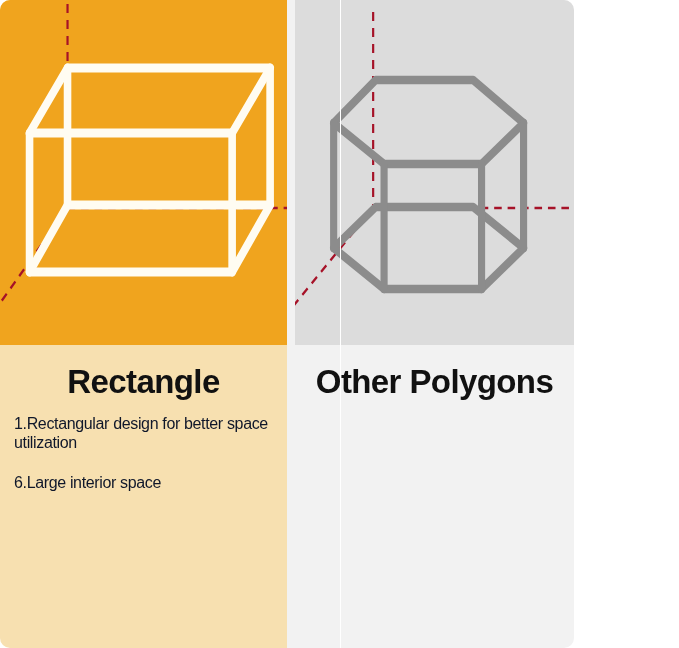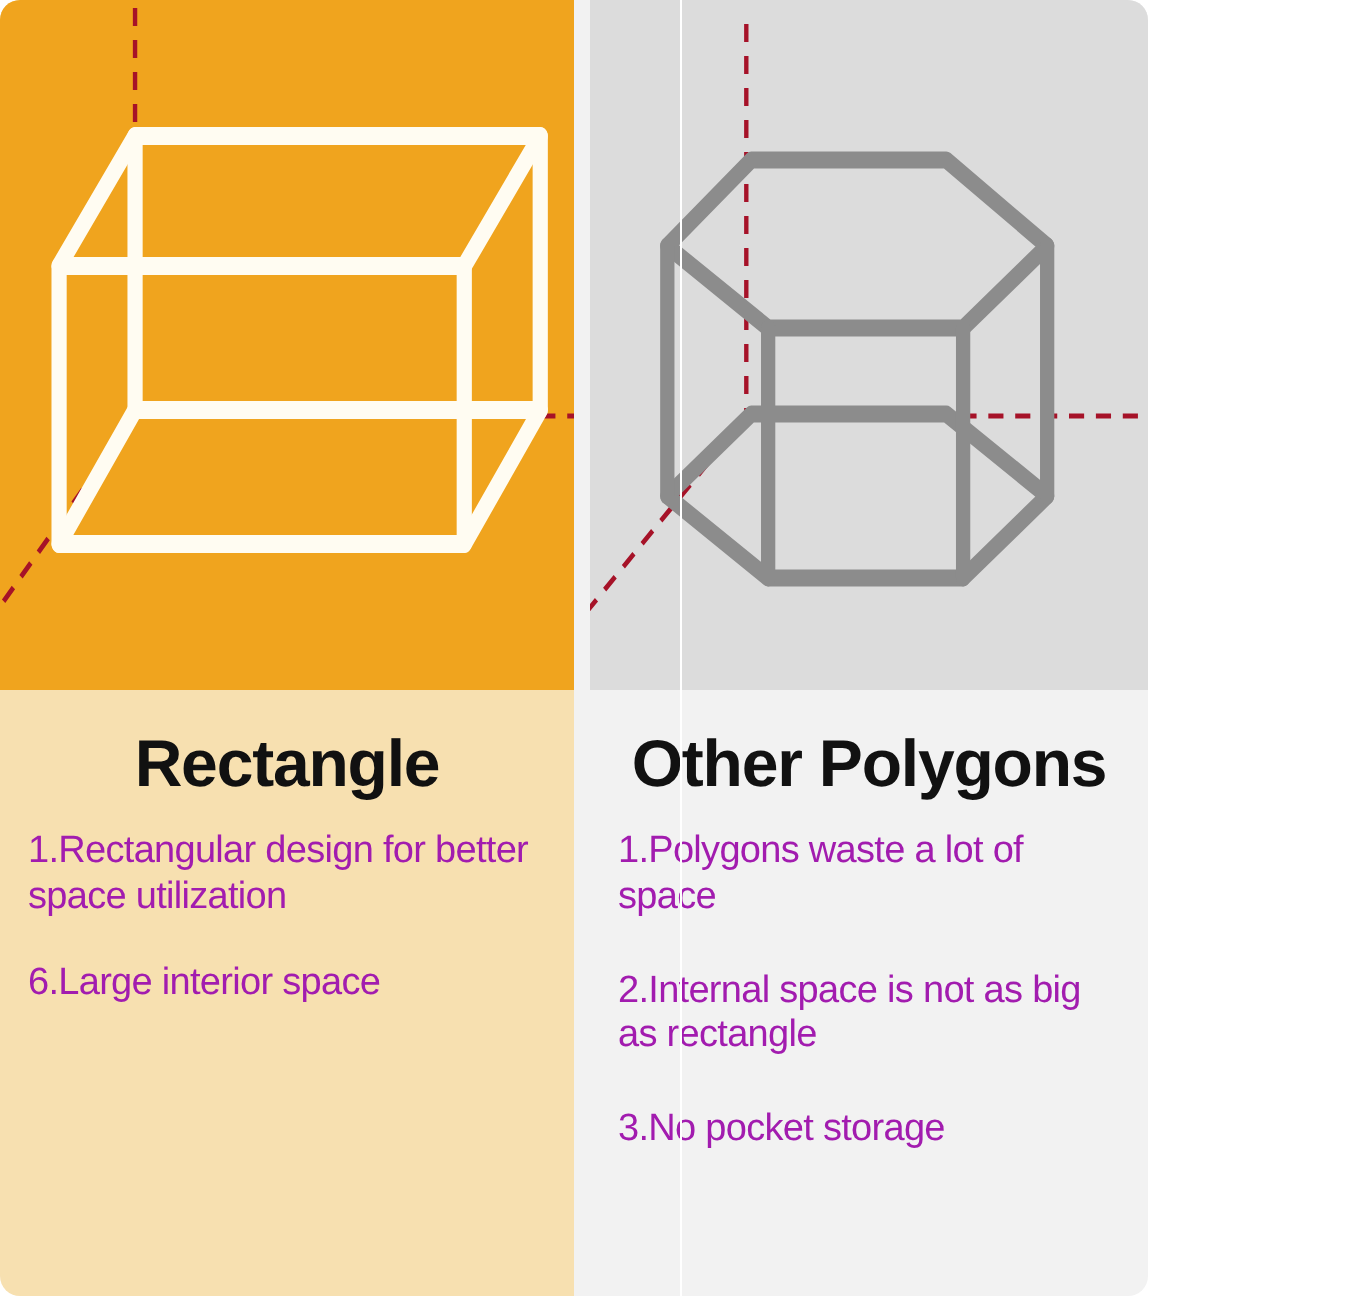"1.Rectangular design for better space" .feature-item { color: #a21caf -> #0f172a; font-size: 19px -> 16px }
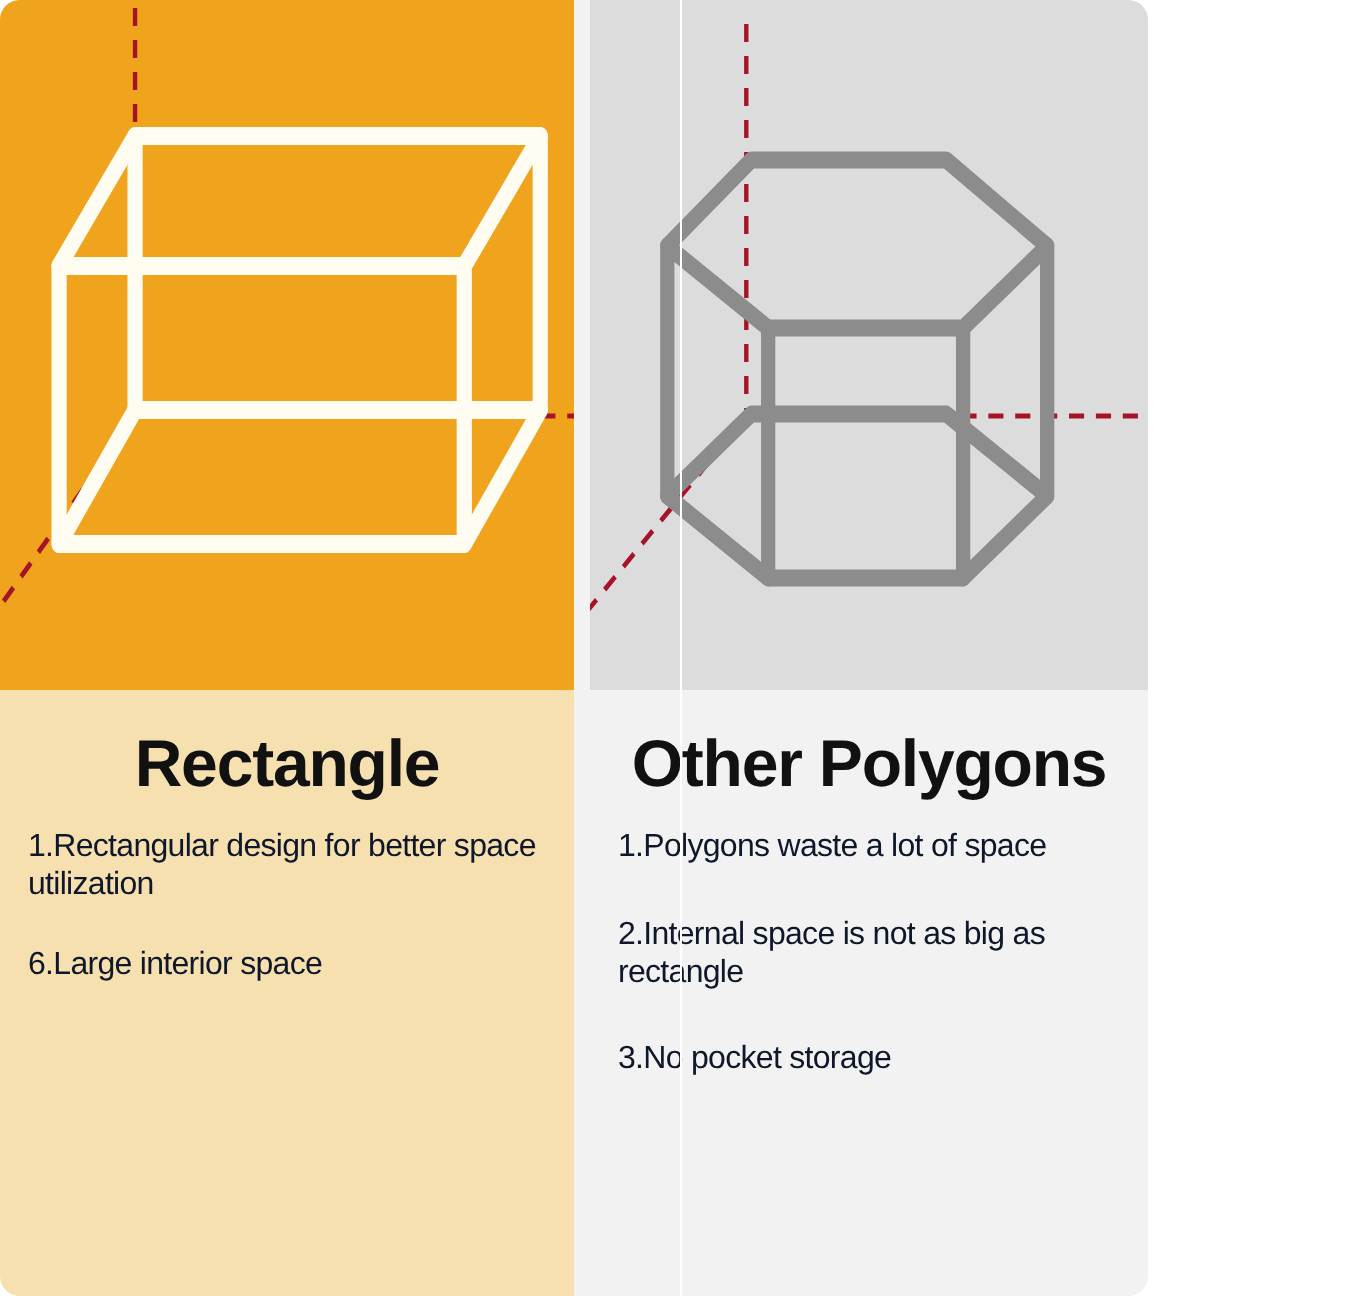"1.Polygons waste a lot of" ul.feature-list { html: <ul> <li>1.Polygons waste a lot of space</li> <li>2.Internal space is not as big as rectangle</li> <li>3.No pocket storage</li> </ul> -> none }
